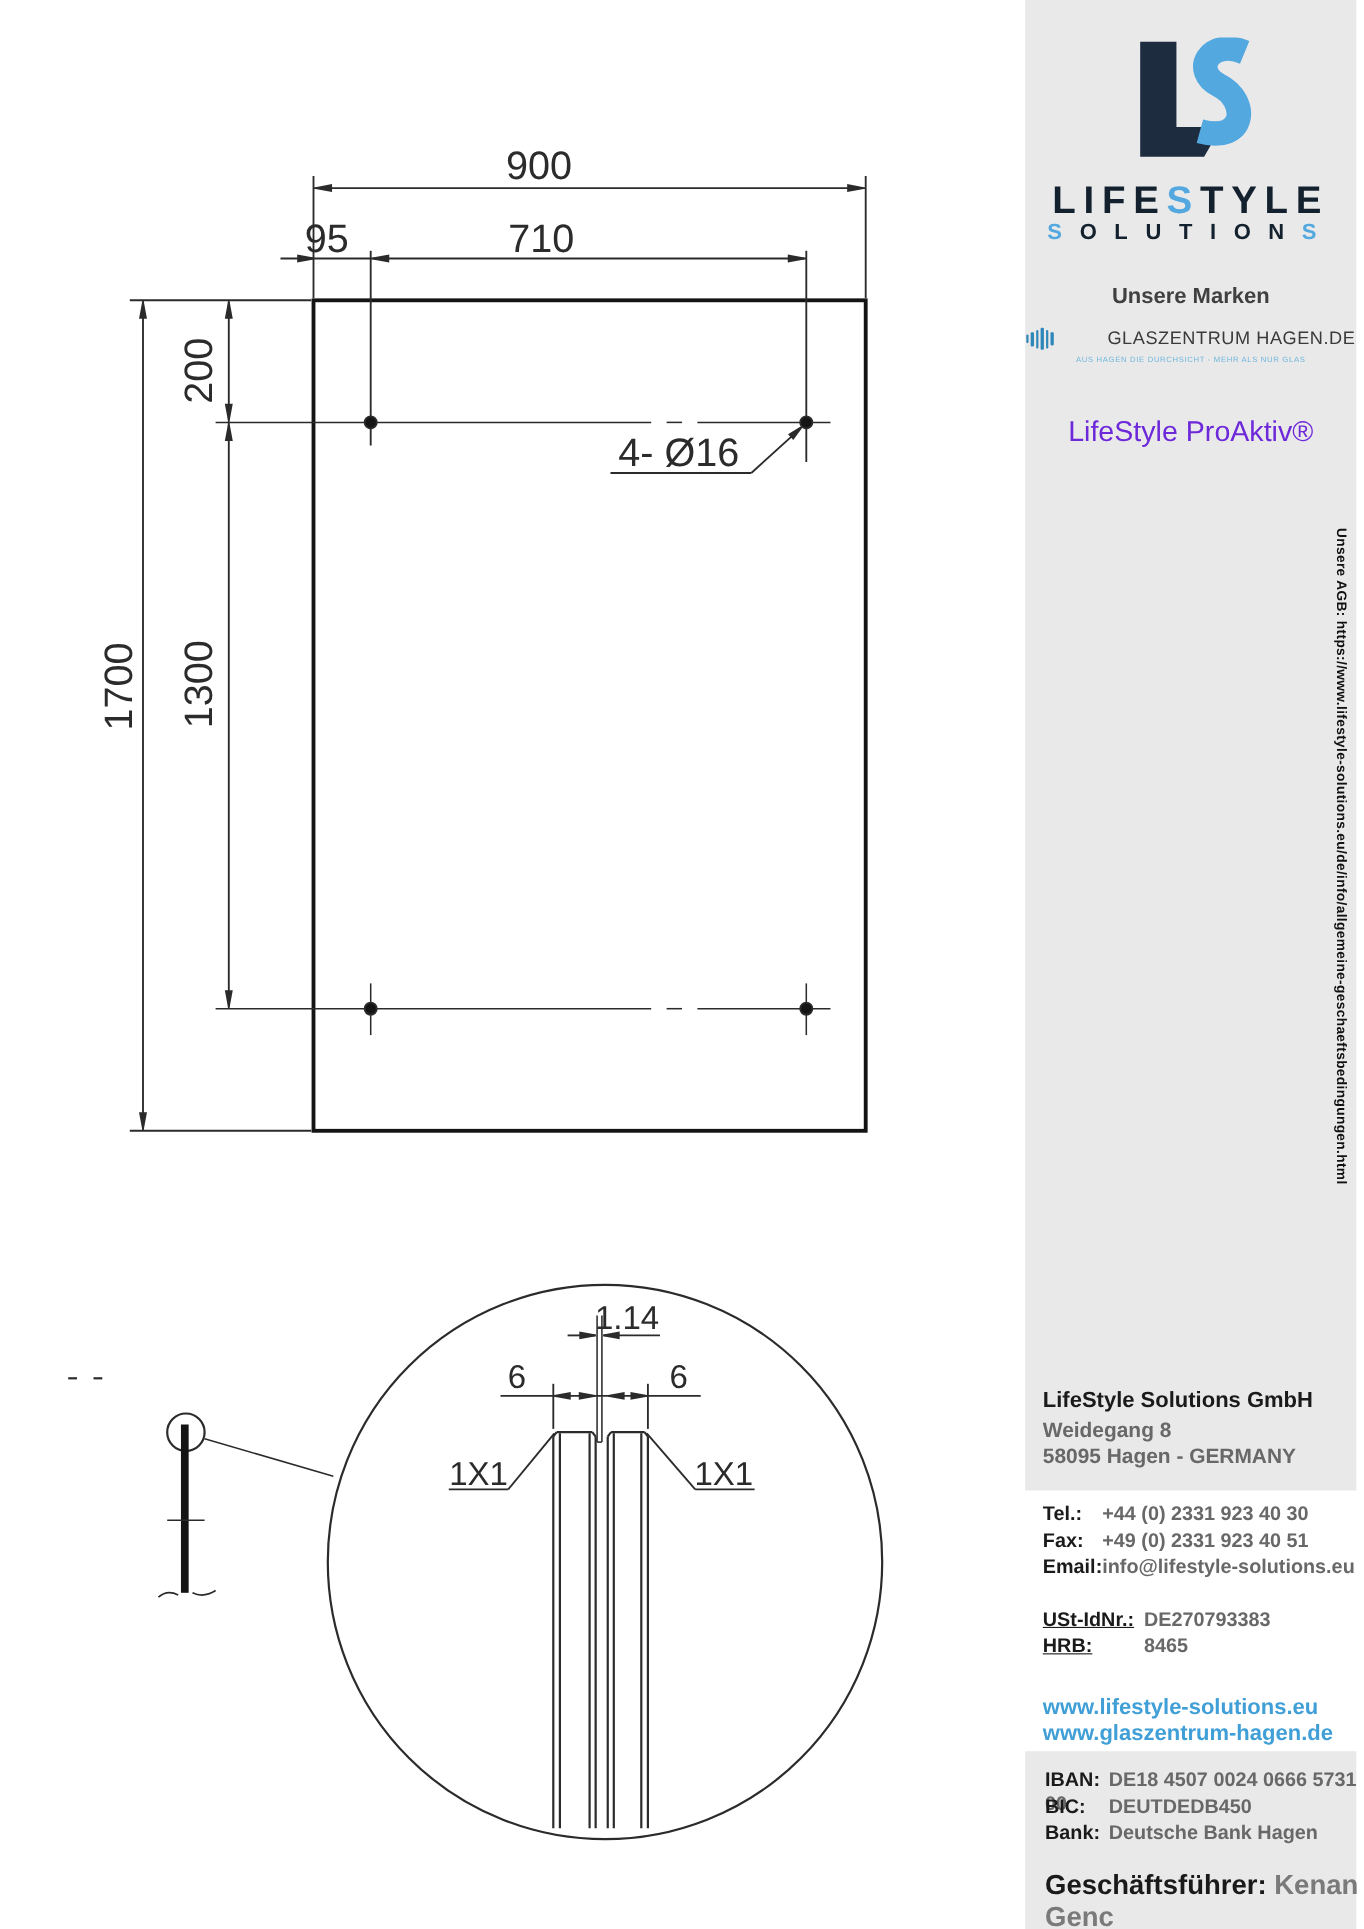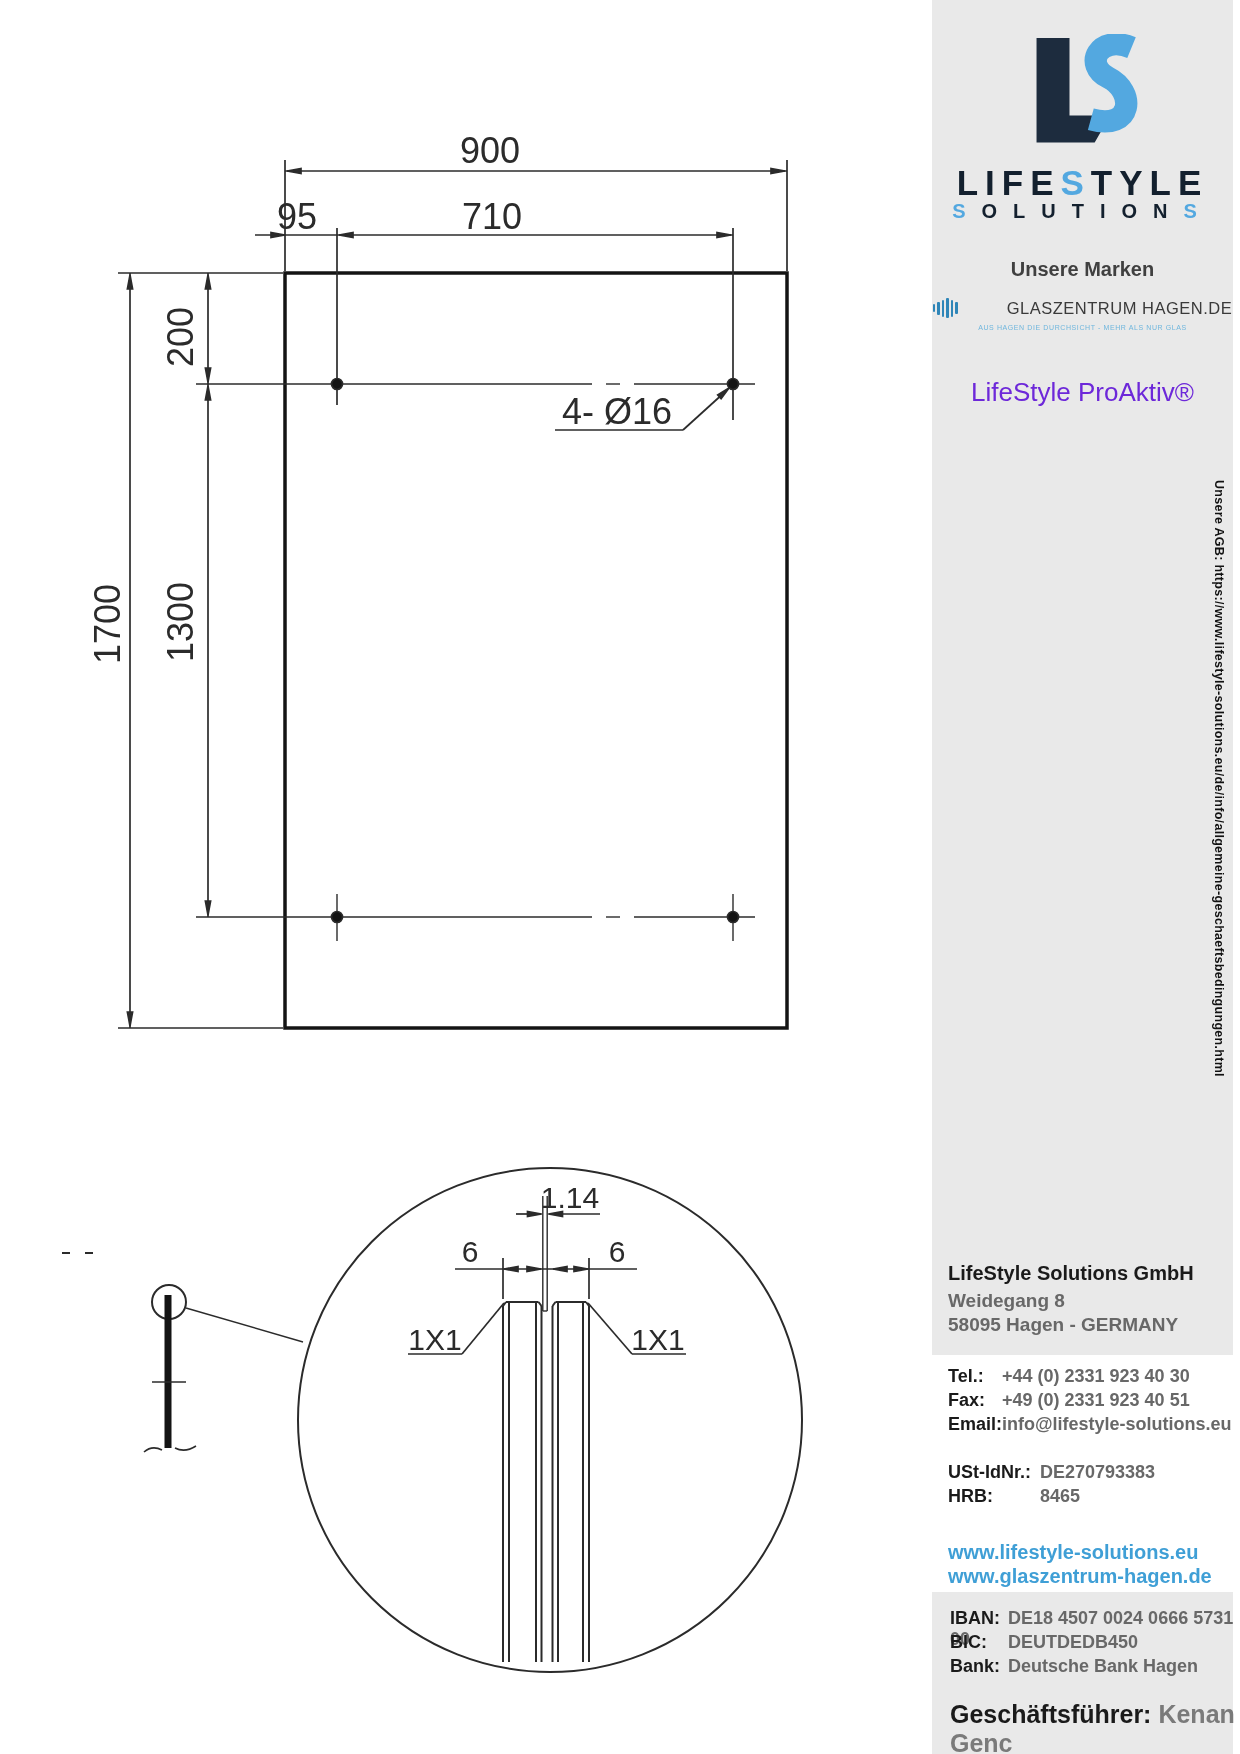"USt-IdNr.:" .lbl-reg { text-decoration: none -> underline }
